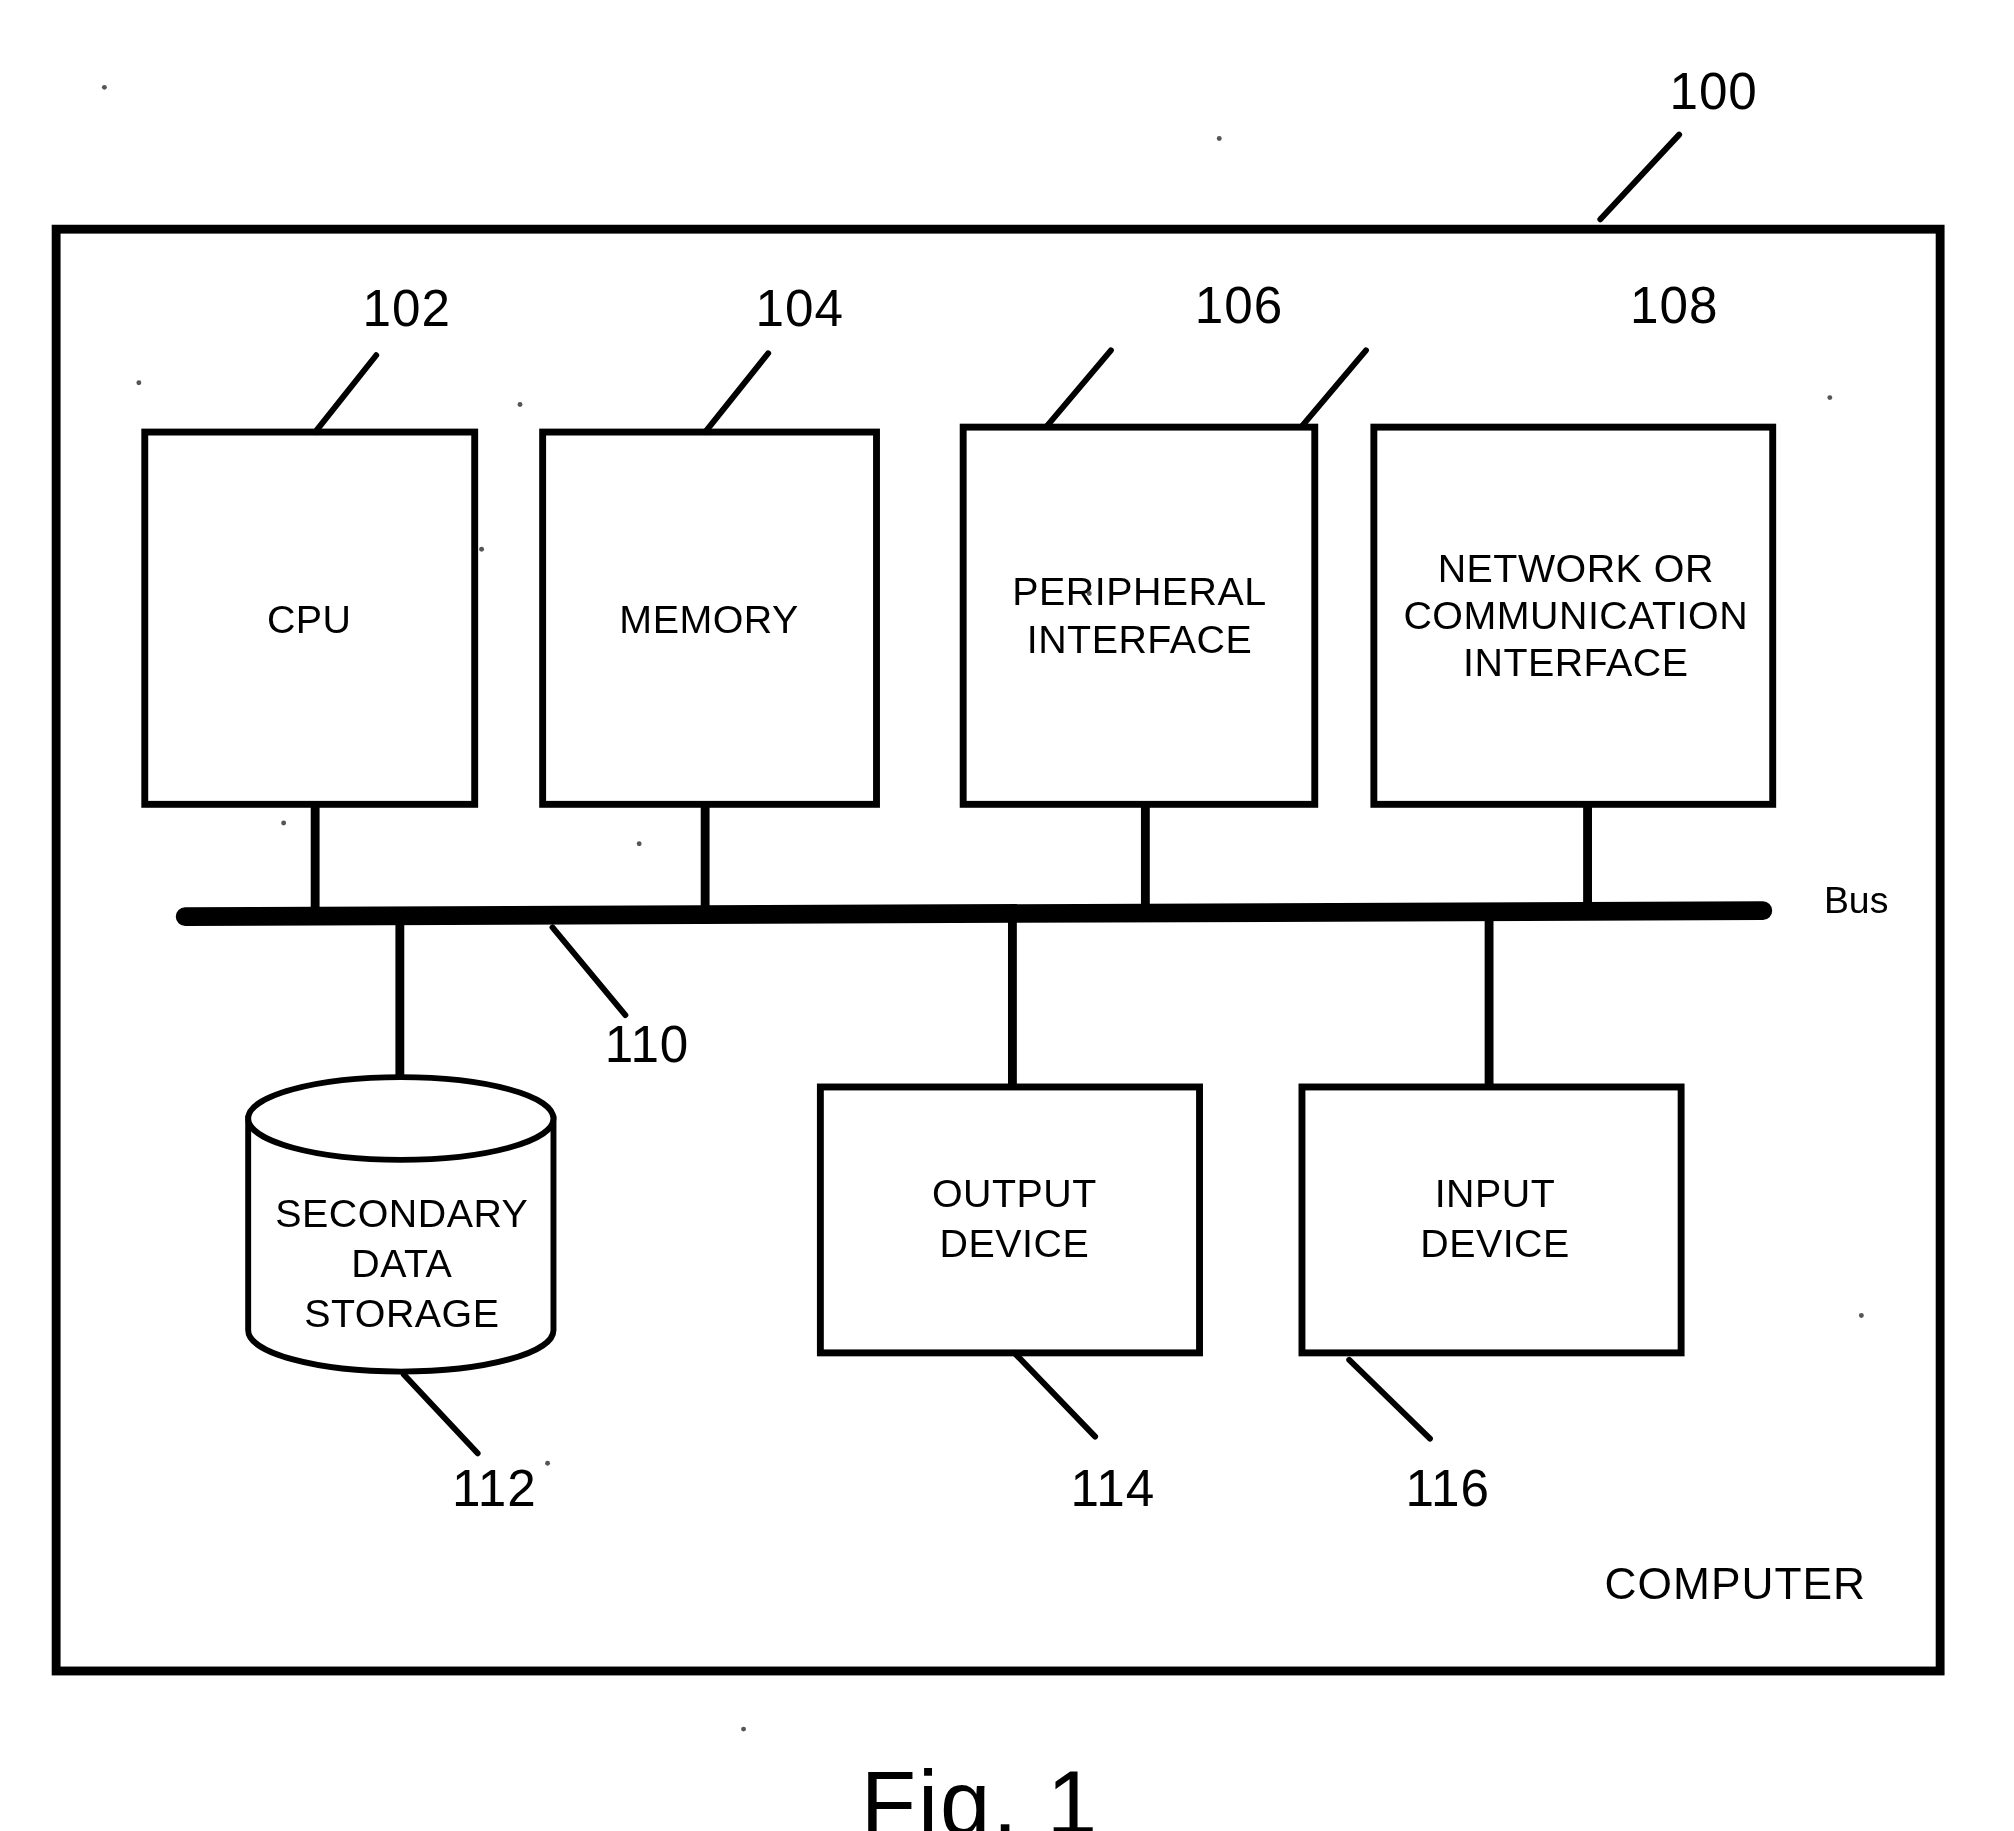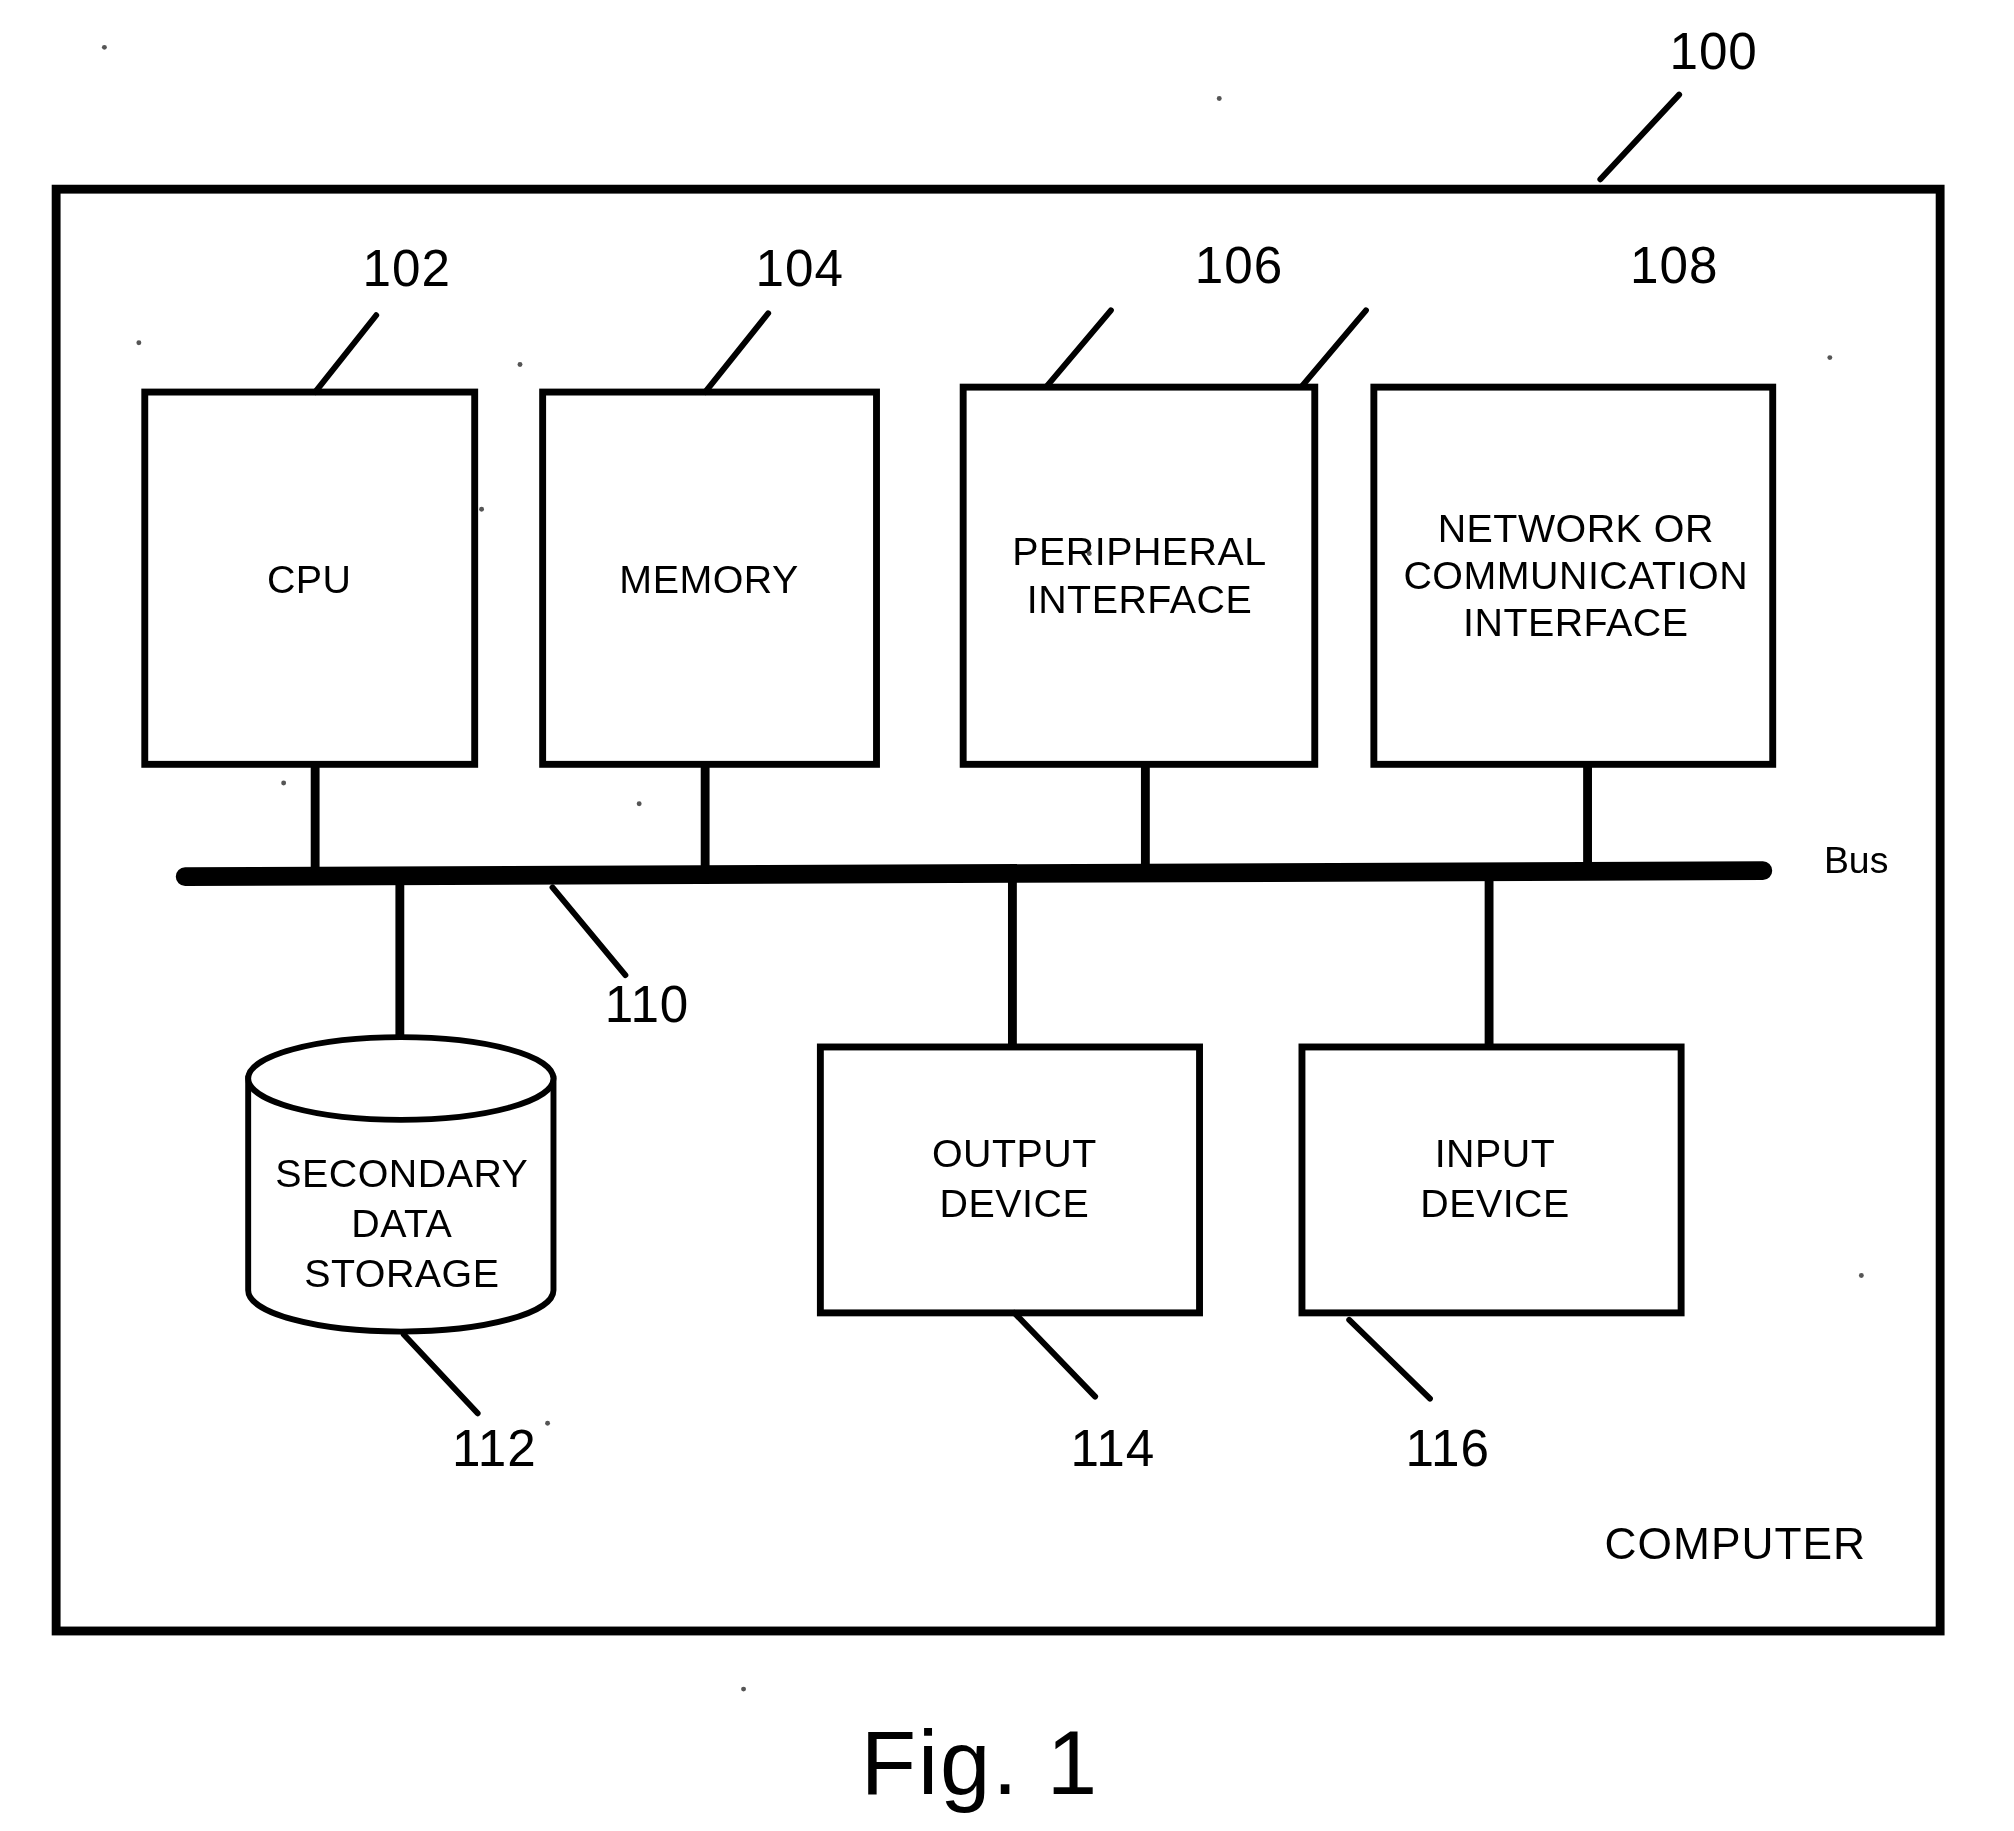"100" #figure-root { margin-top: none -> 40px }
